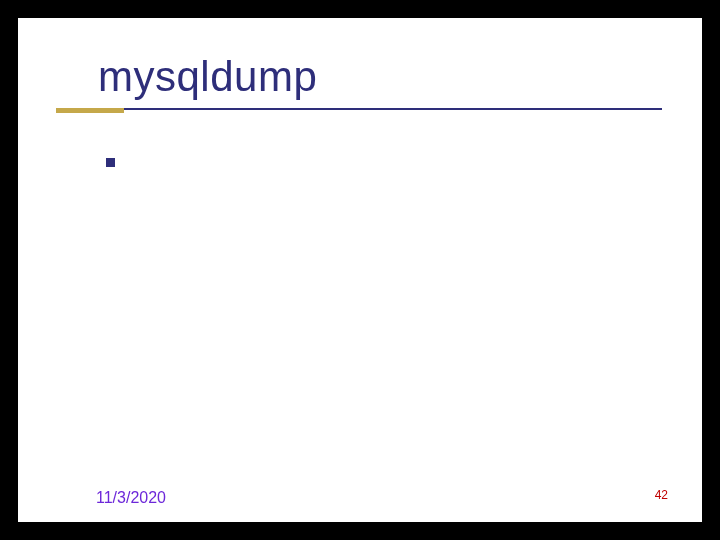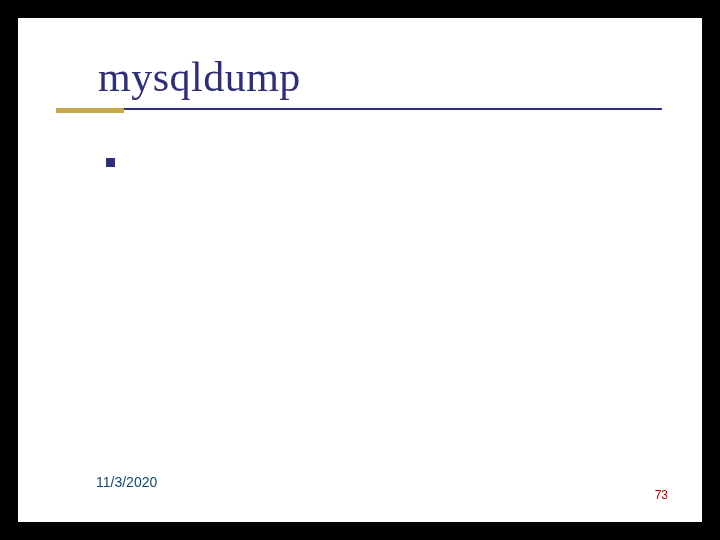"mysqldump" .title { font-family: Liberation Serif, serif -> none }
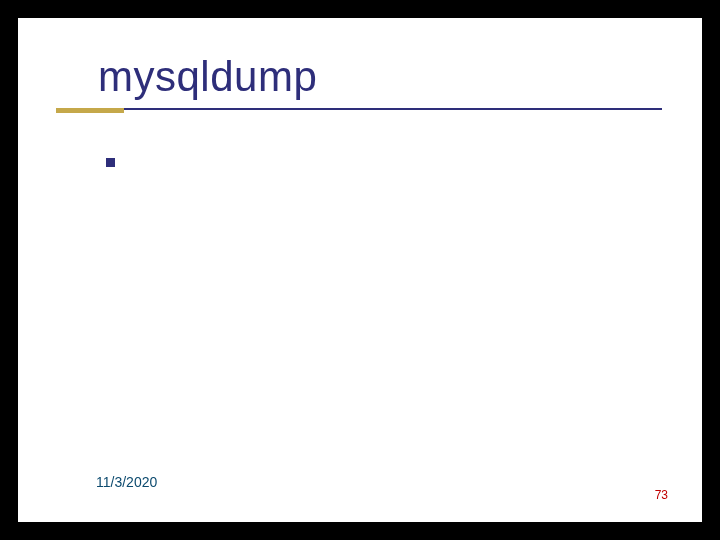"11/3/2020" .footer-date { bottom: 32px -> 15px; color: #0c4a6e -> #6d28d9; font-size: 14px -> 16px }
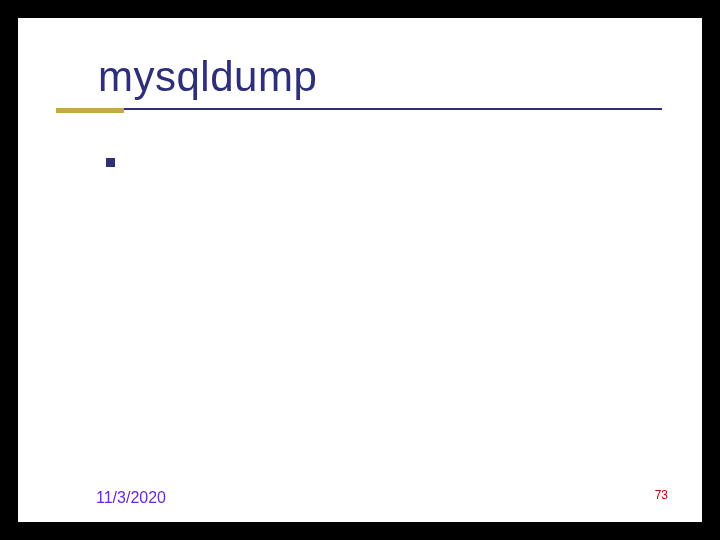"73" div.footer-page { text: 73 -> 42 }
